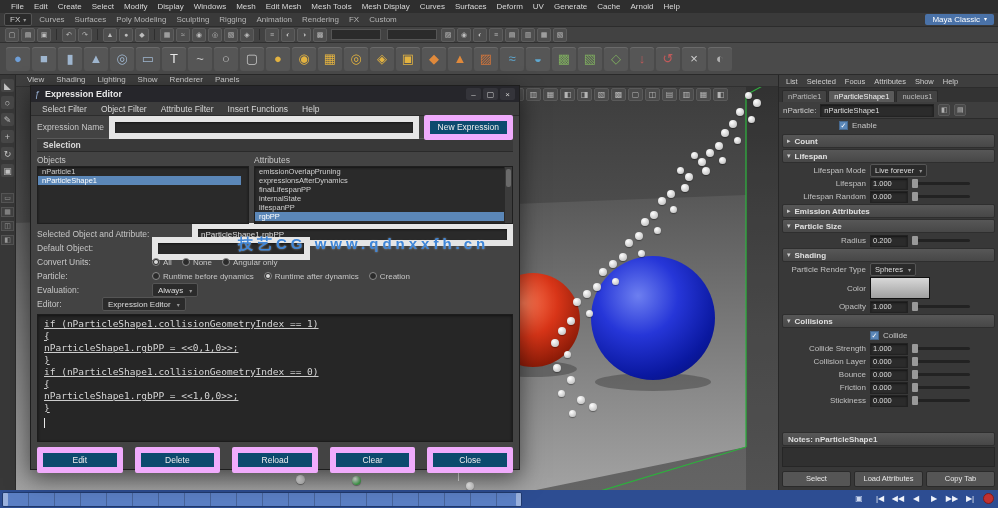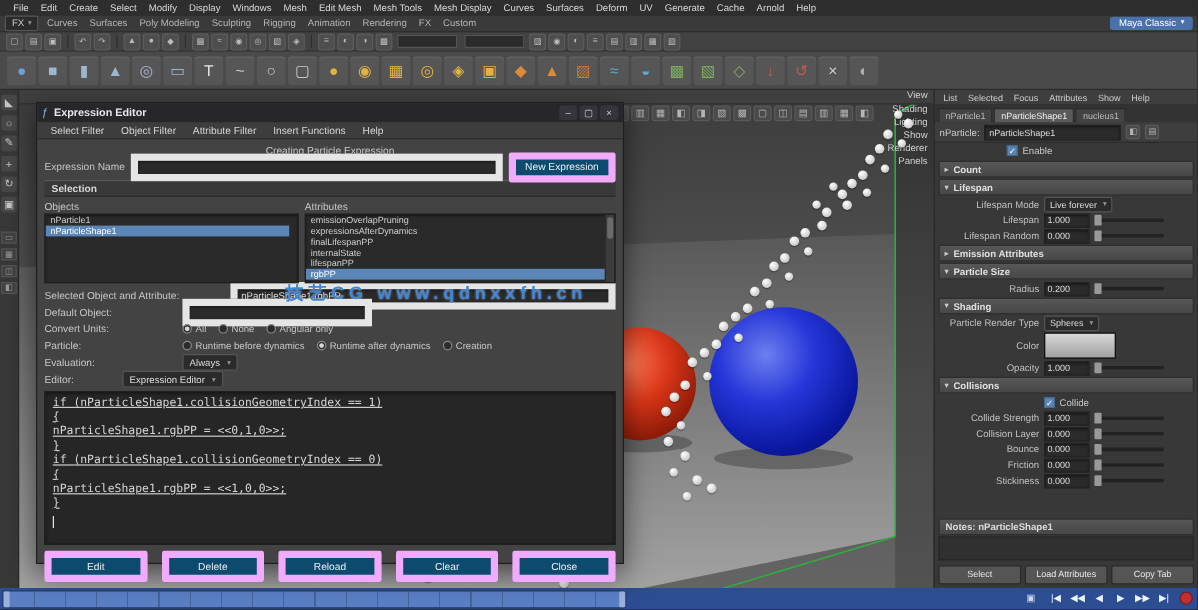"View" #vp-menus { align-items: flex-end -> flex-start; flex-direction: column -> none }
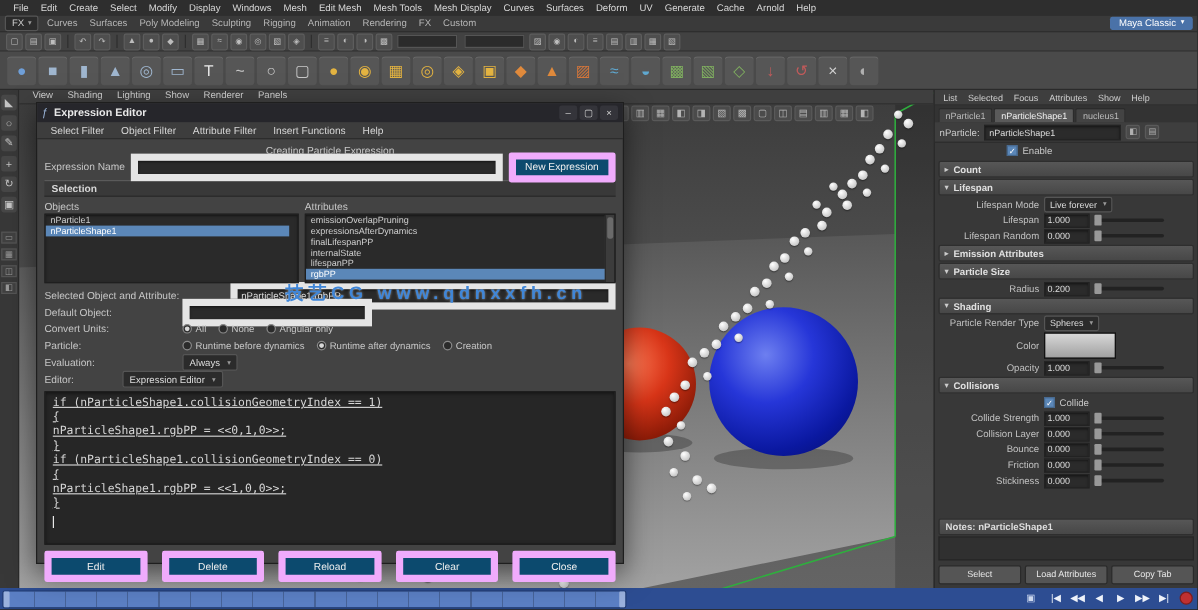"Creating Particle Expression" div.dlg-creating { html: <div>Creating Particle Expression</div> -> none }
